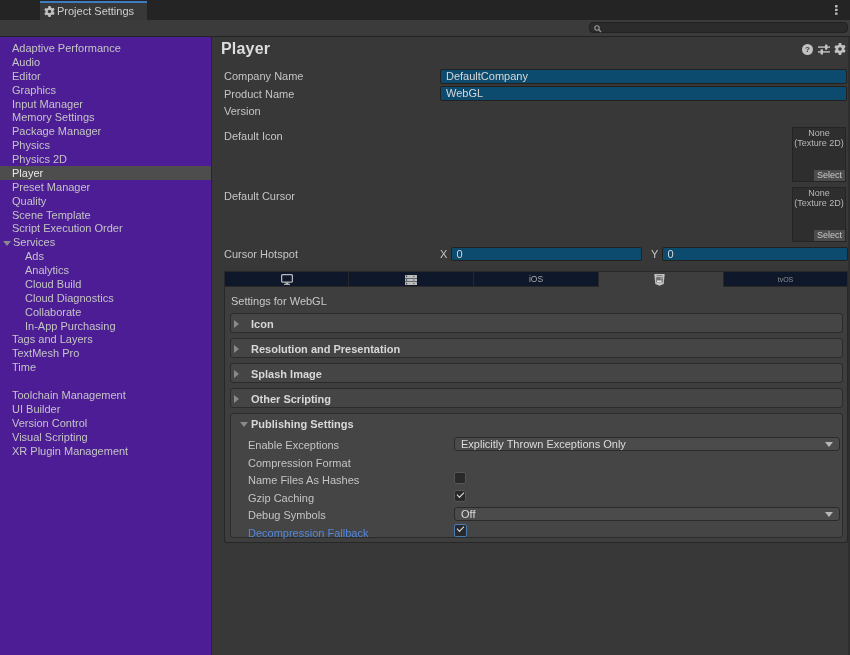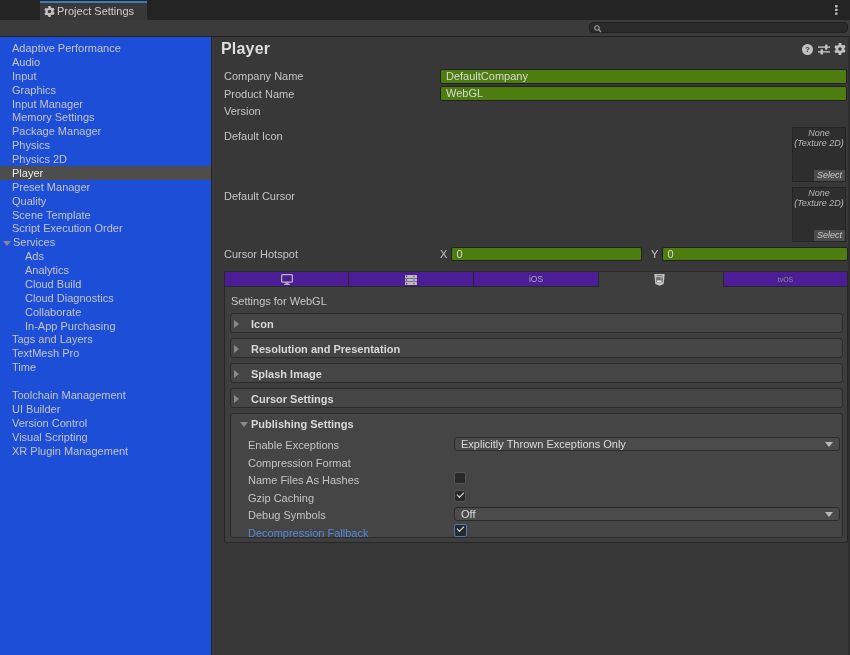"Adaptive Performance" #sidebar { background: #1d4ed8 -> #4c1d95 }
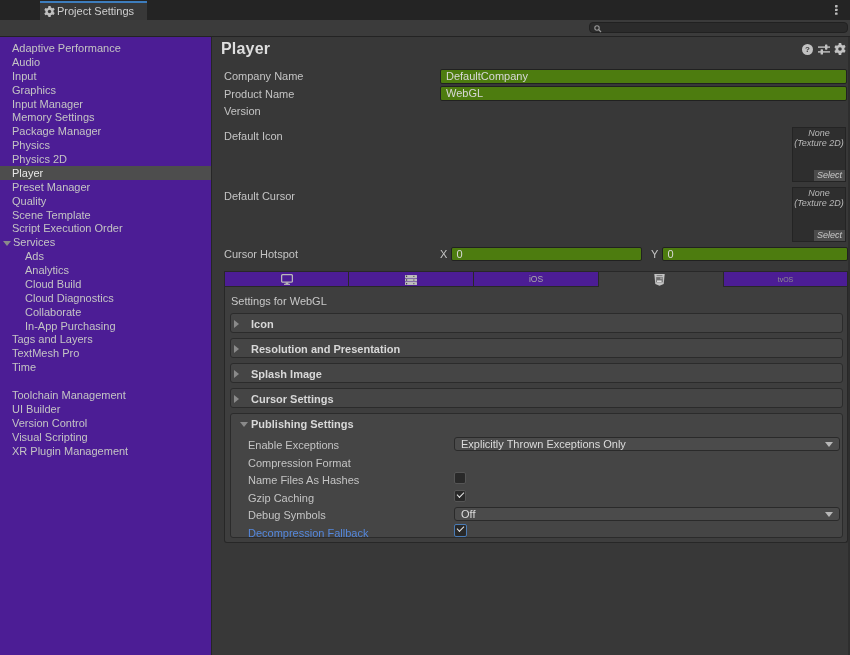"Input" div.sitem { text: Input -> Editor }
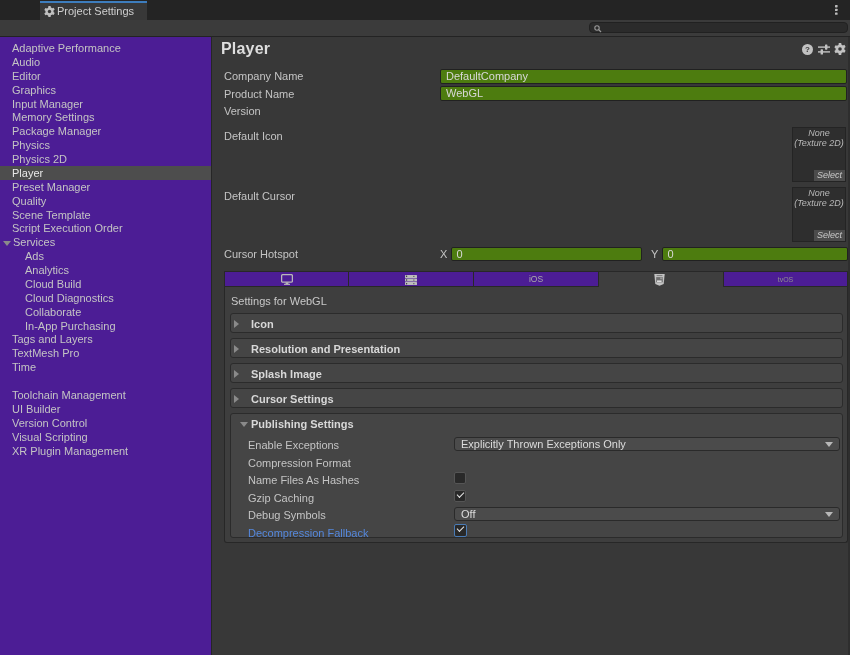"DefaultCompany" .tfield { background: #4d7c0f -> #0c4a6e }
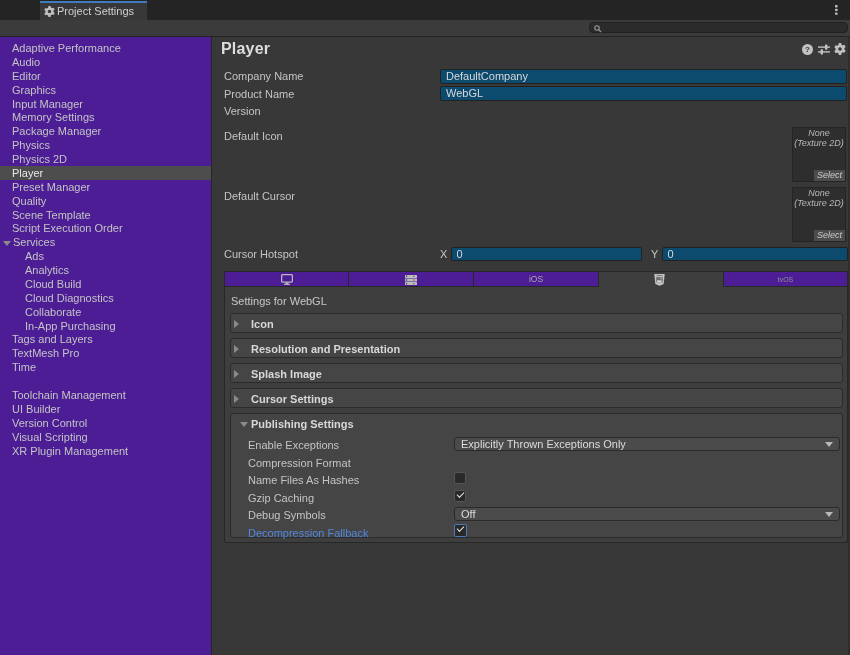"None" .texbox { font-style: italic -> none }
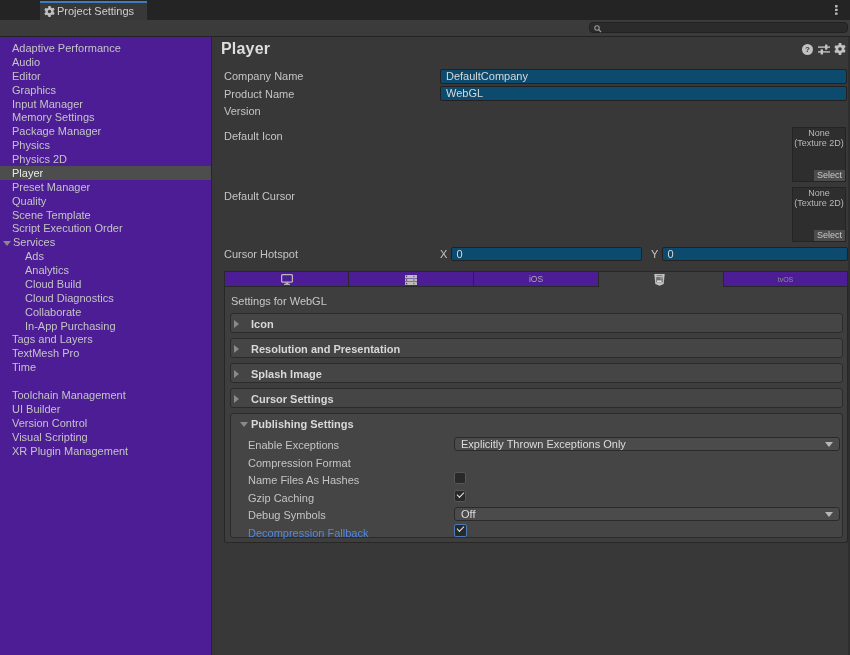"iOS" .ptab { background: #4c1d95 -> #0f172a }
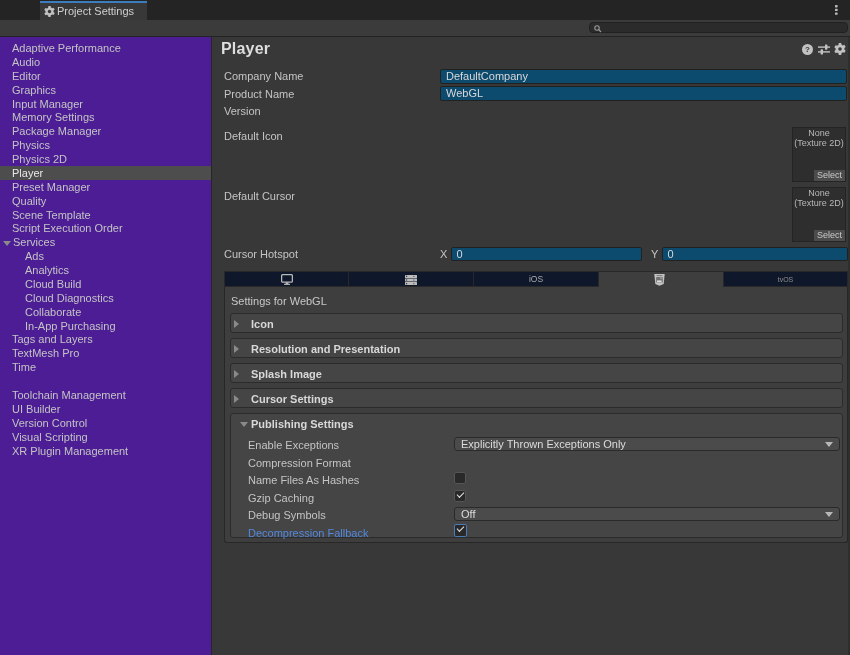"Cursor Settings" div.txt { text: Cursor Settings -> Other Scripting }
